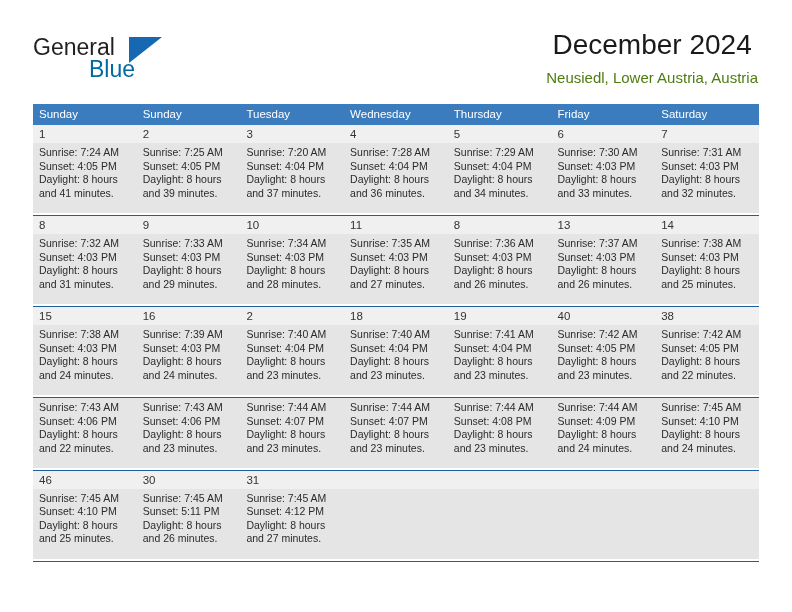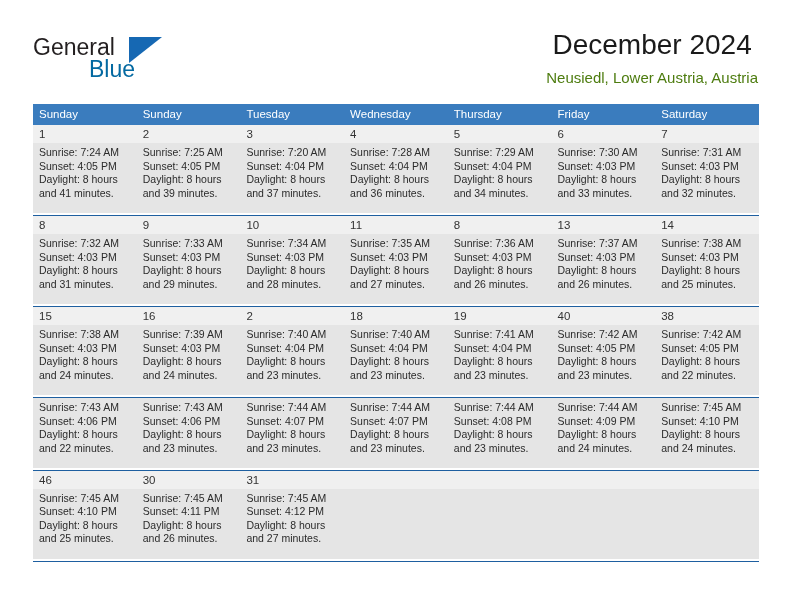"Sunset: 4:11 PM" span.ln { text: 4:11 -> 5:11 }
